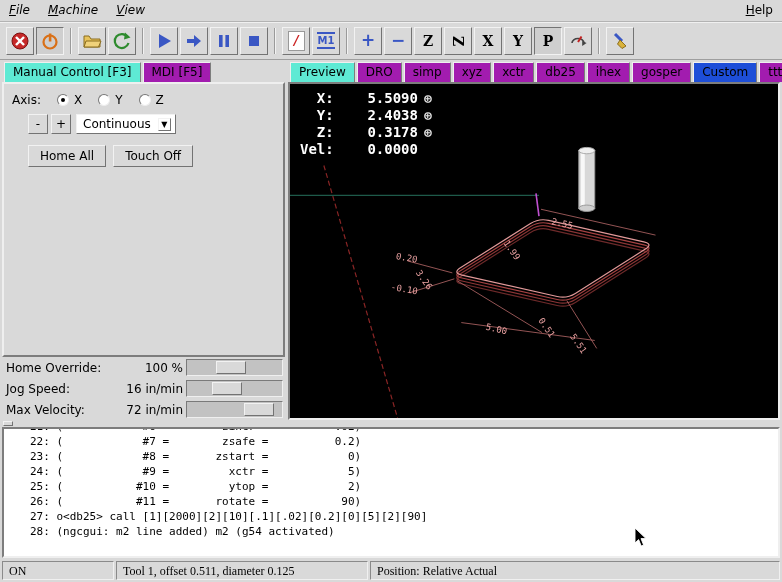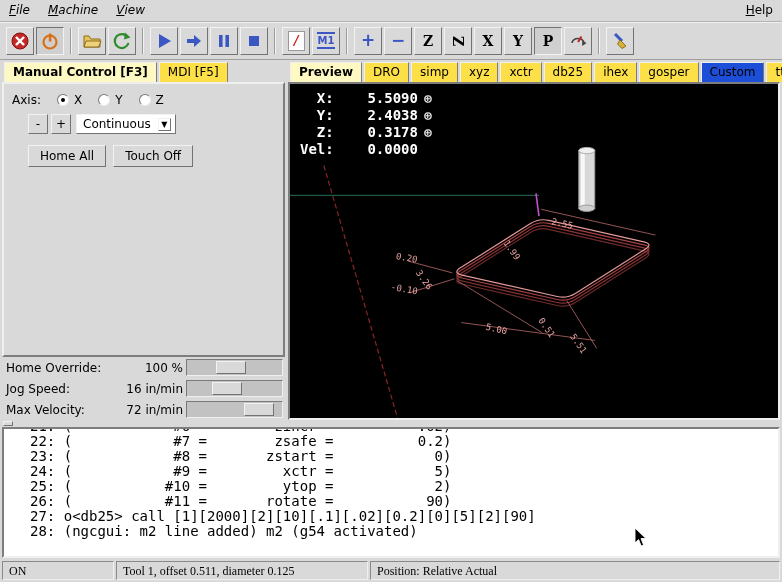"Manual Control [F3]" .tab.active { background: #fef9c3 -> #5eead4; font-weight: bold -> none }
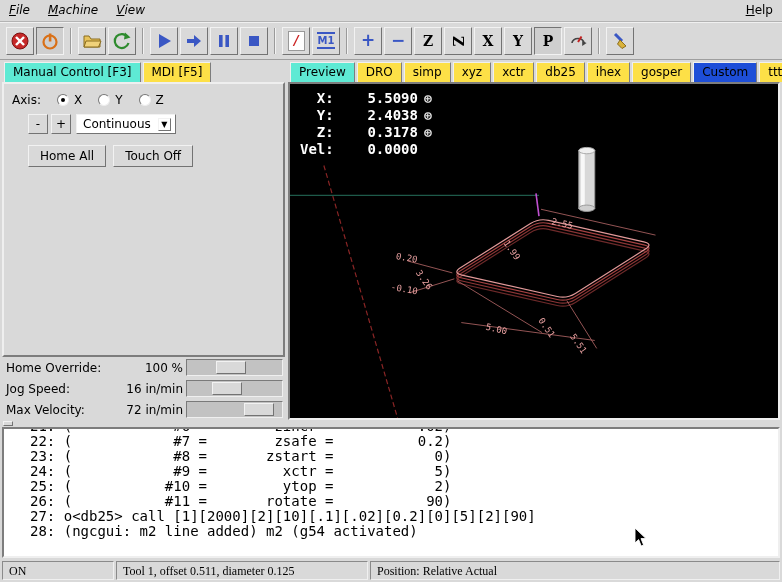"MDI [F5]" .tab { background: #fde047 -> #a21caf }
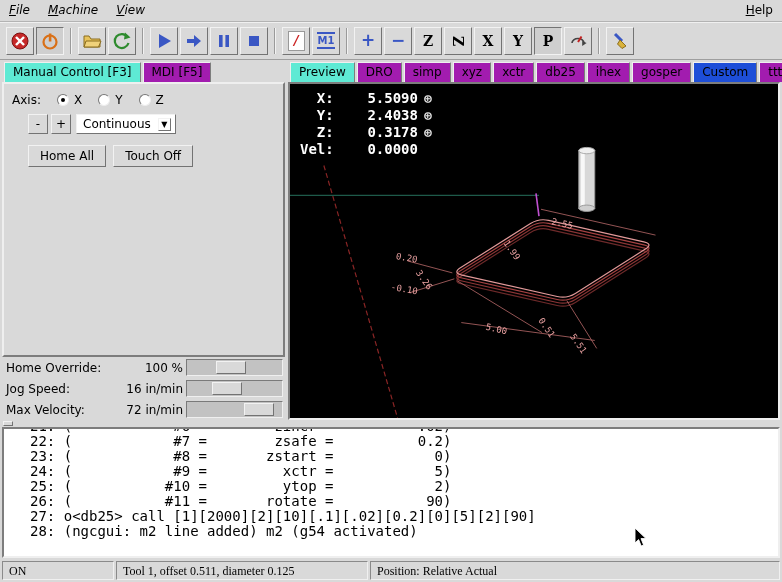"22: ( #7 = zsafe" .code-area { font-size: 14px -> 11px }
